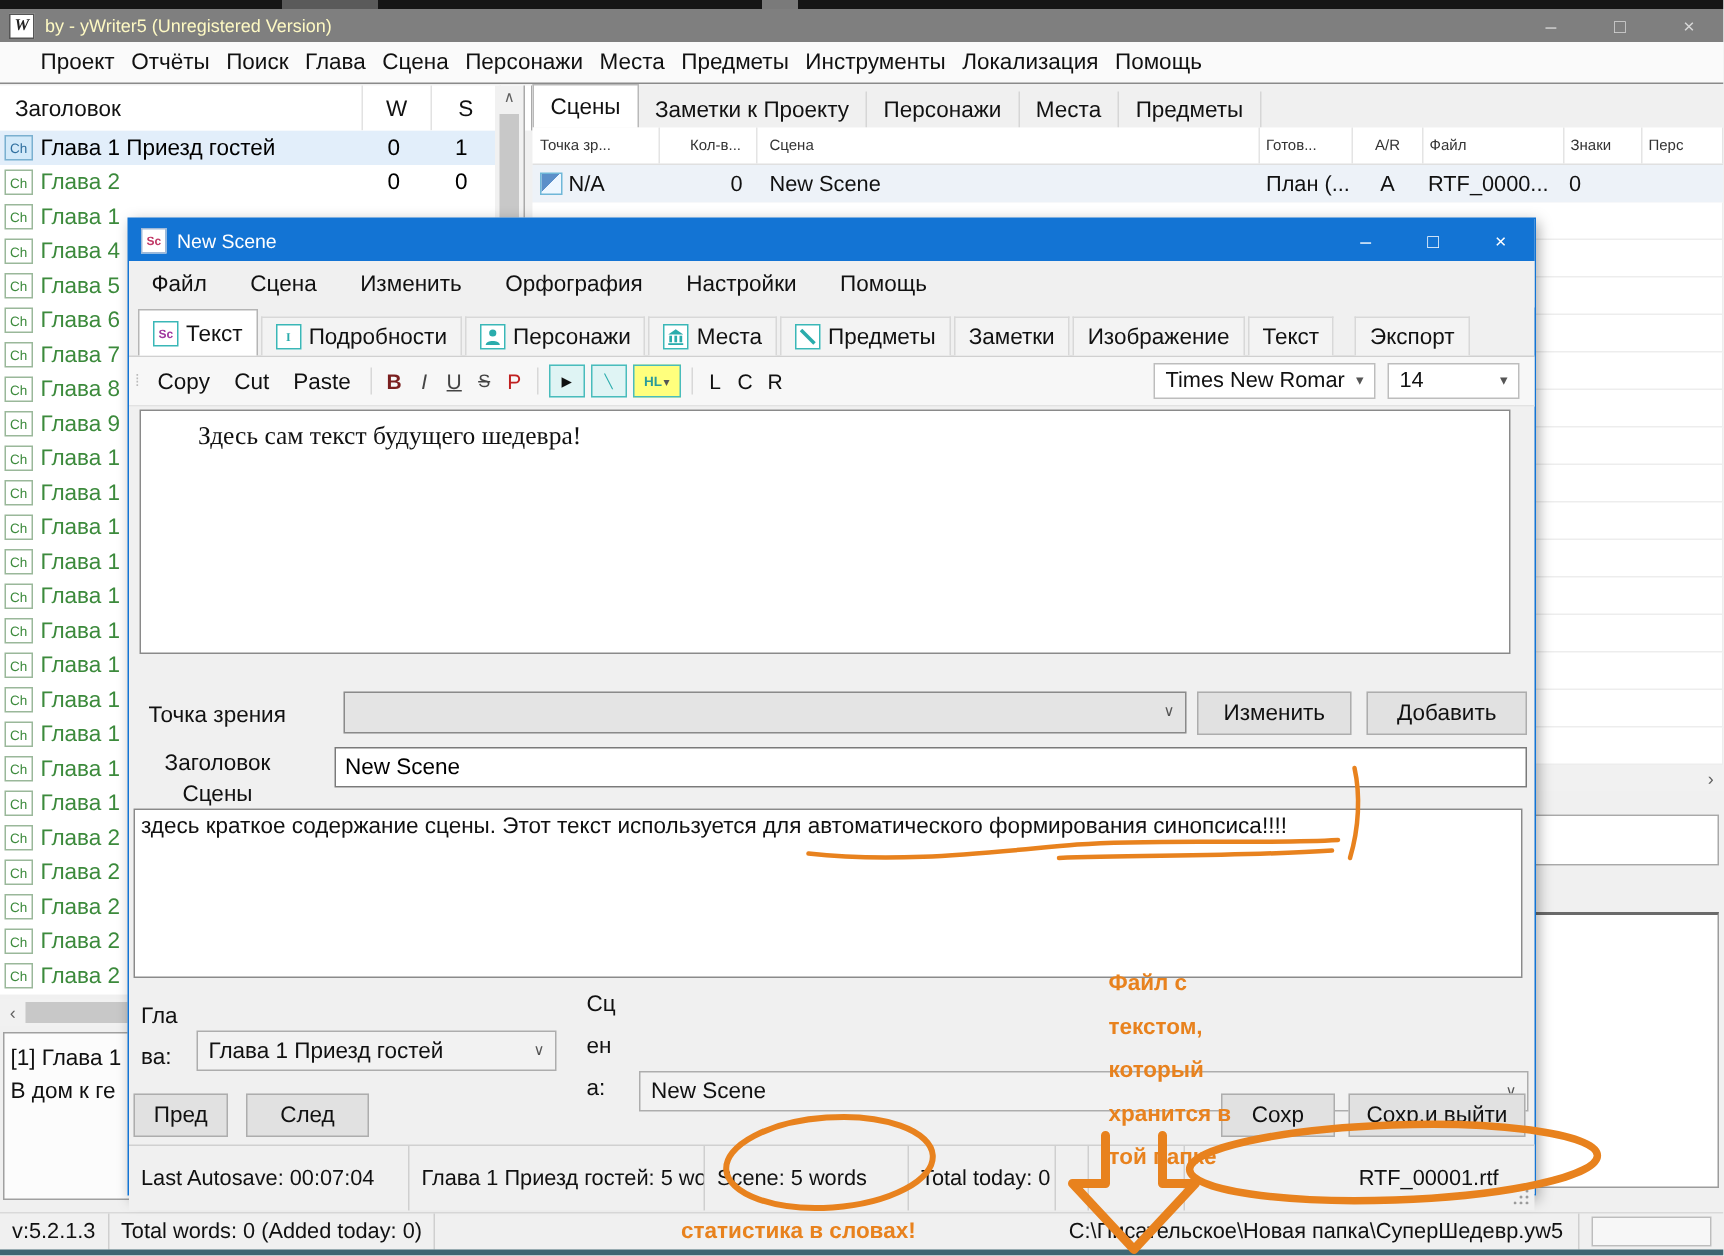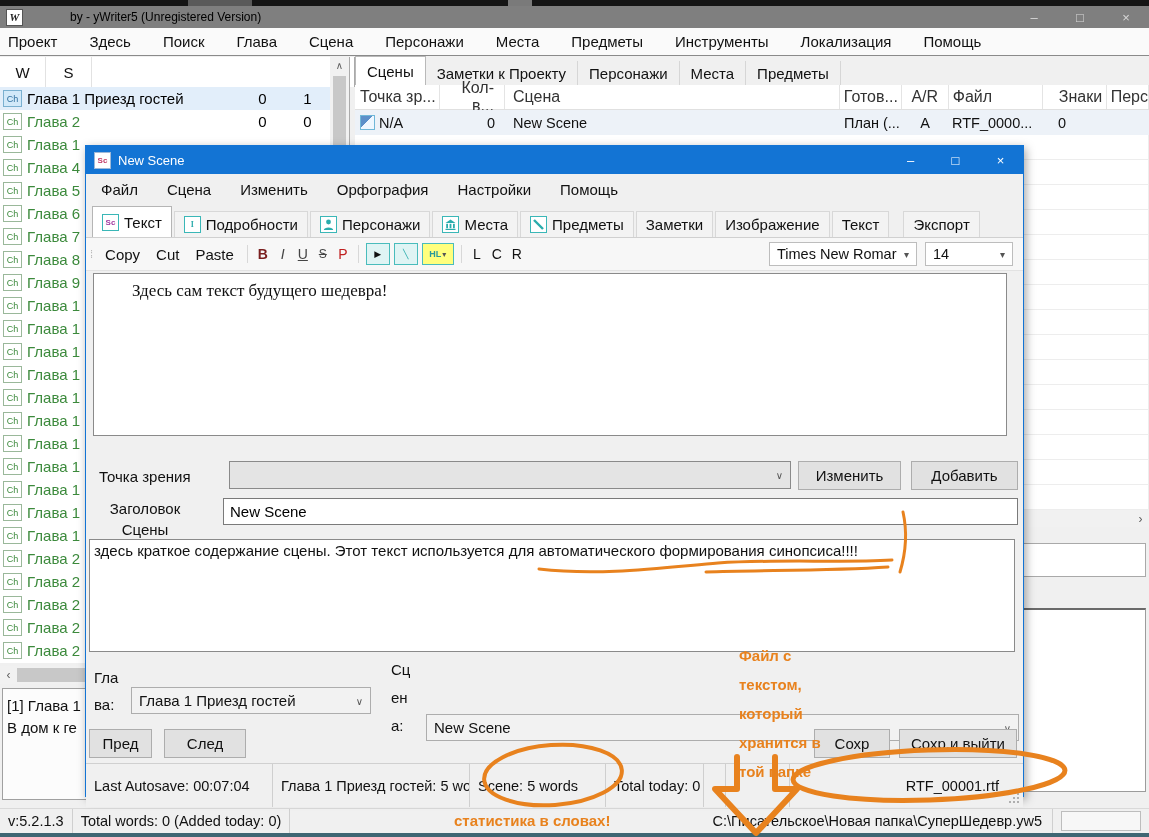"by - yWriter5 (Unregistered Version)" #main-titlebar .ttl { color: #000000 -> #fef9c3; margin-left: 40px -> none }
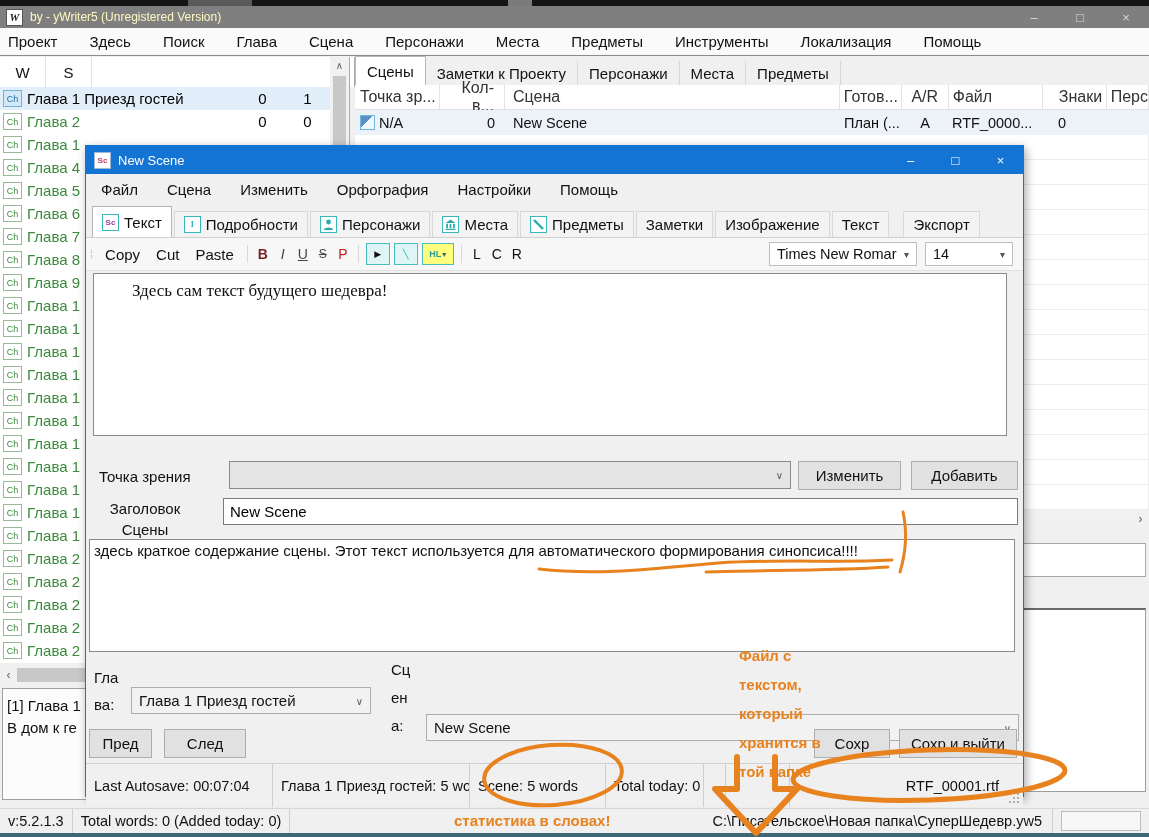"Проект" #main-menubar { gap: 32px -> 11px; padding-left: 8px -> 27px }
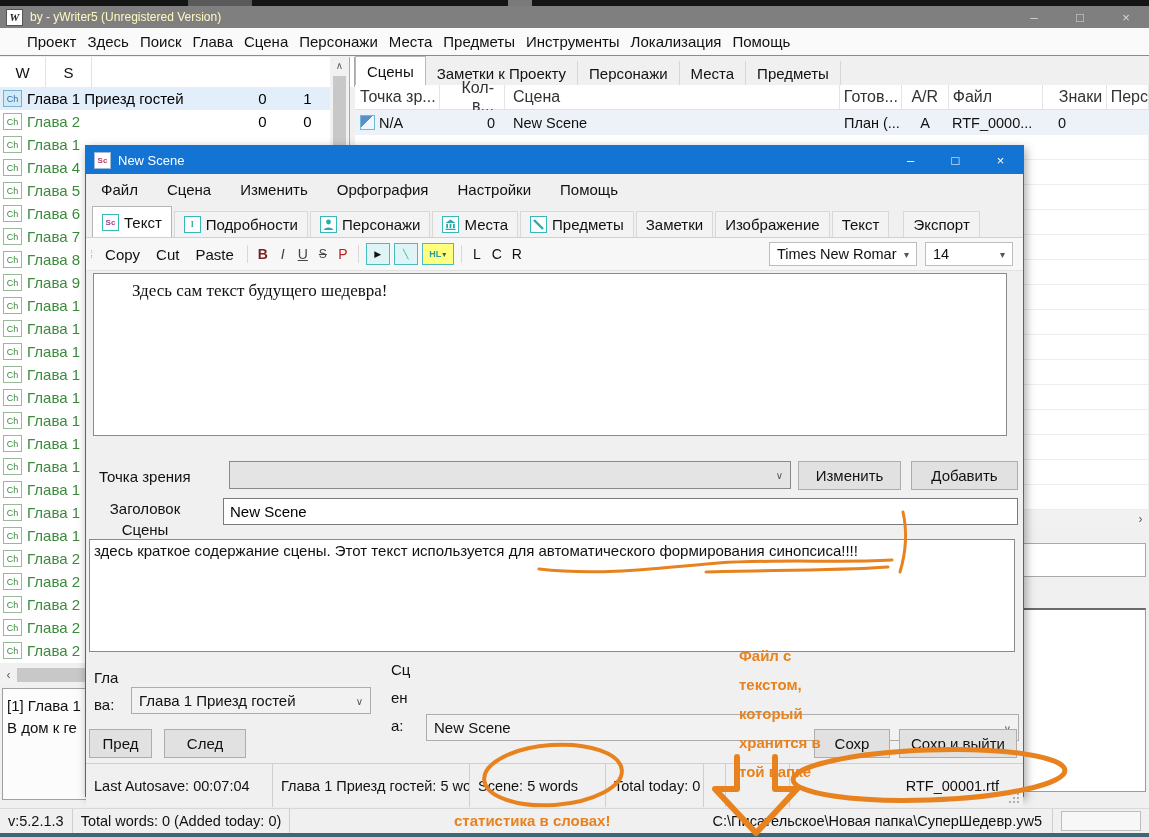"Здесь" span { text: Здесь -> Отчёты }
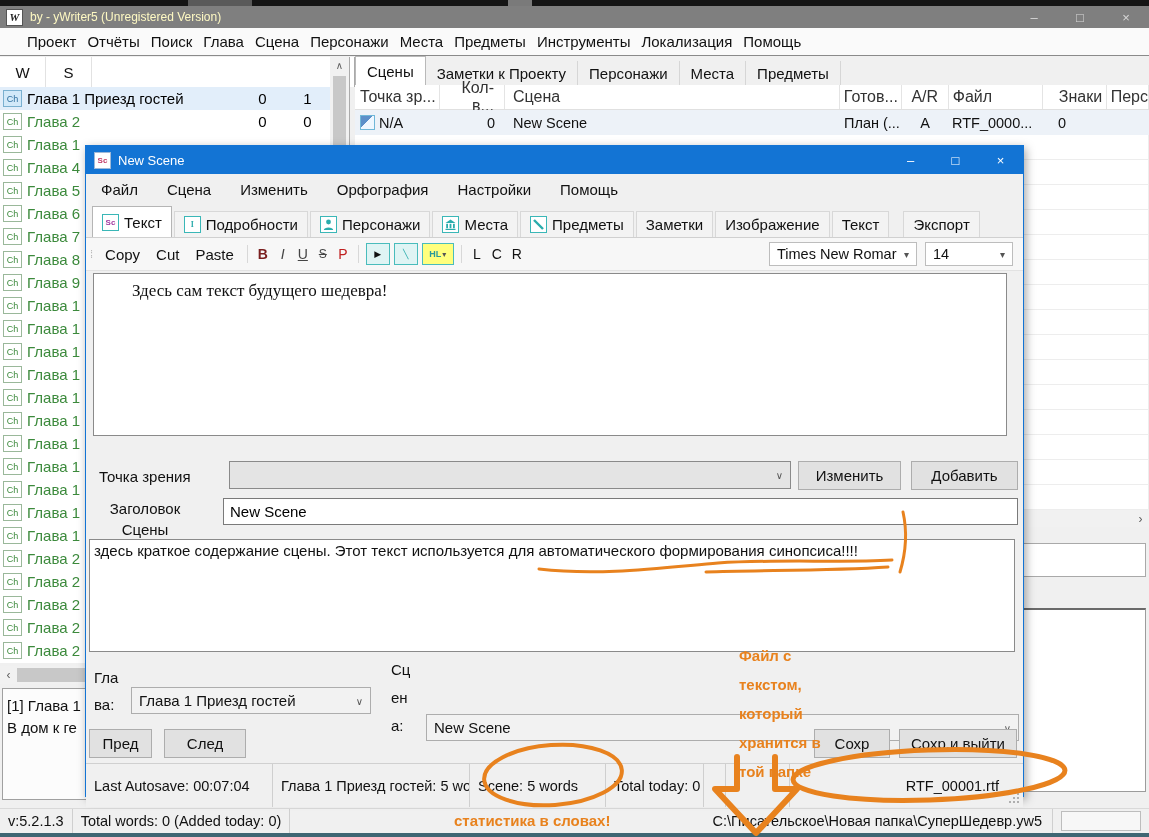"Заголовок" span.h-title { html: none -> <span>Заголовок</span> }
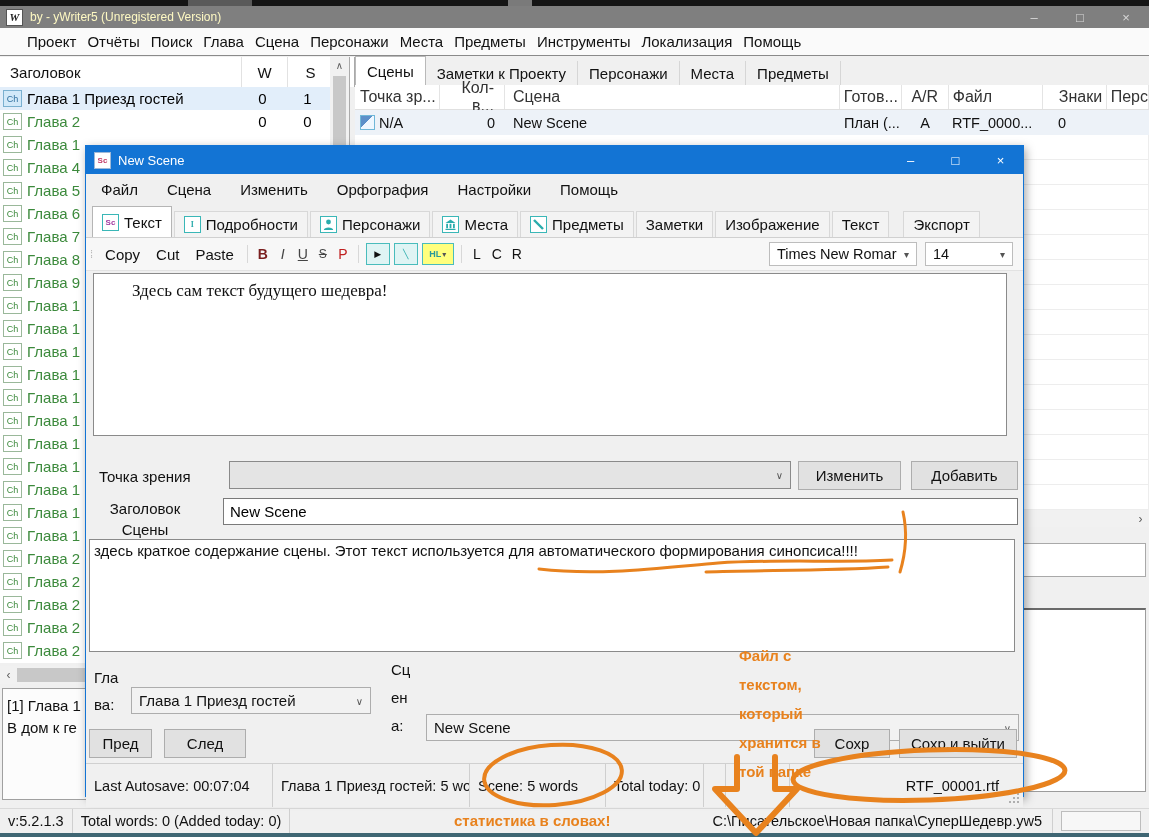"Точка зр..." #scenes-header { font-size: 16px -> 10px }
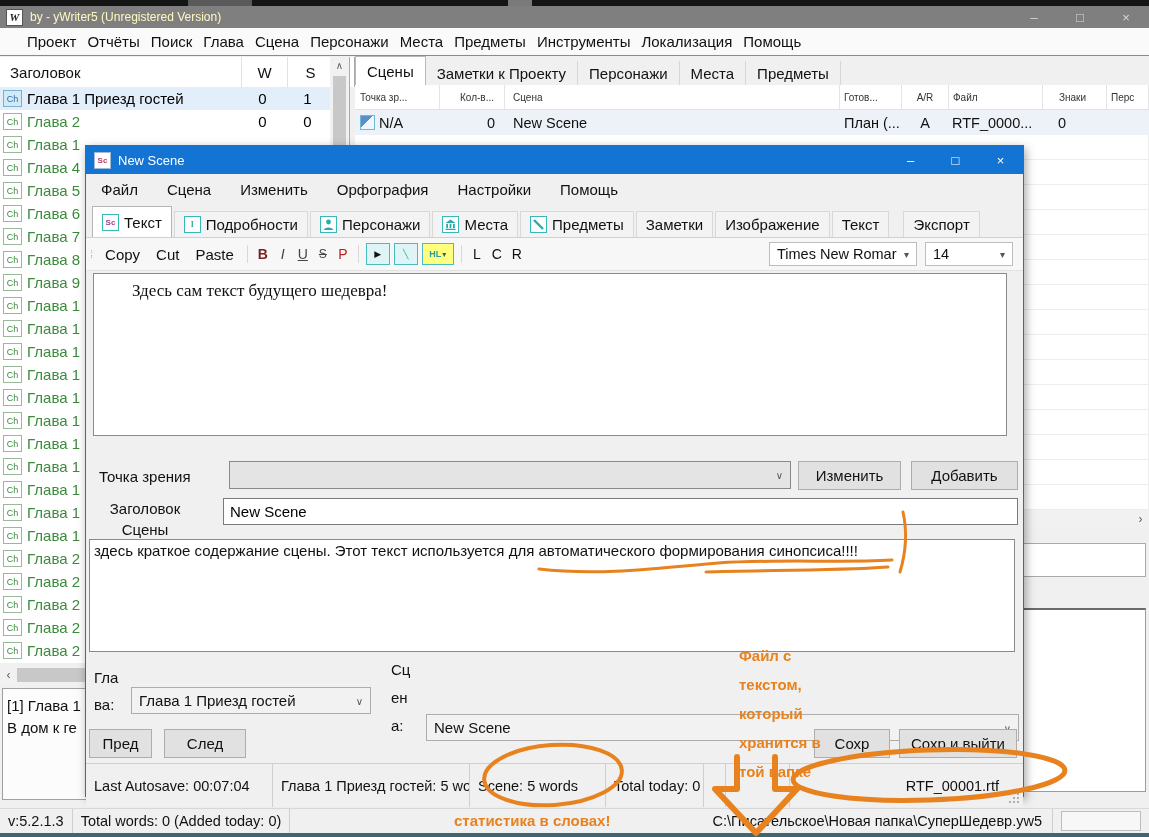"Знаки" .sc-c6 { margin-left: 12px -> none }
